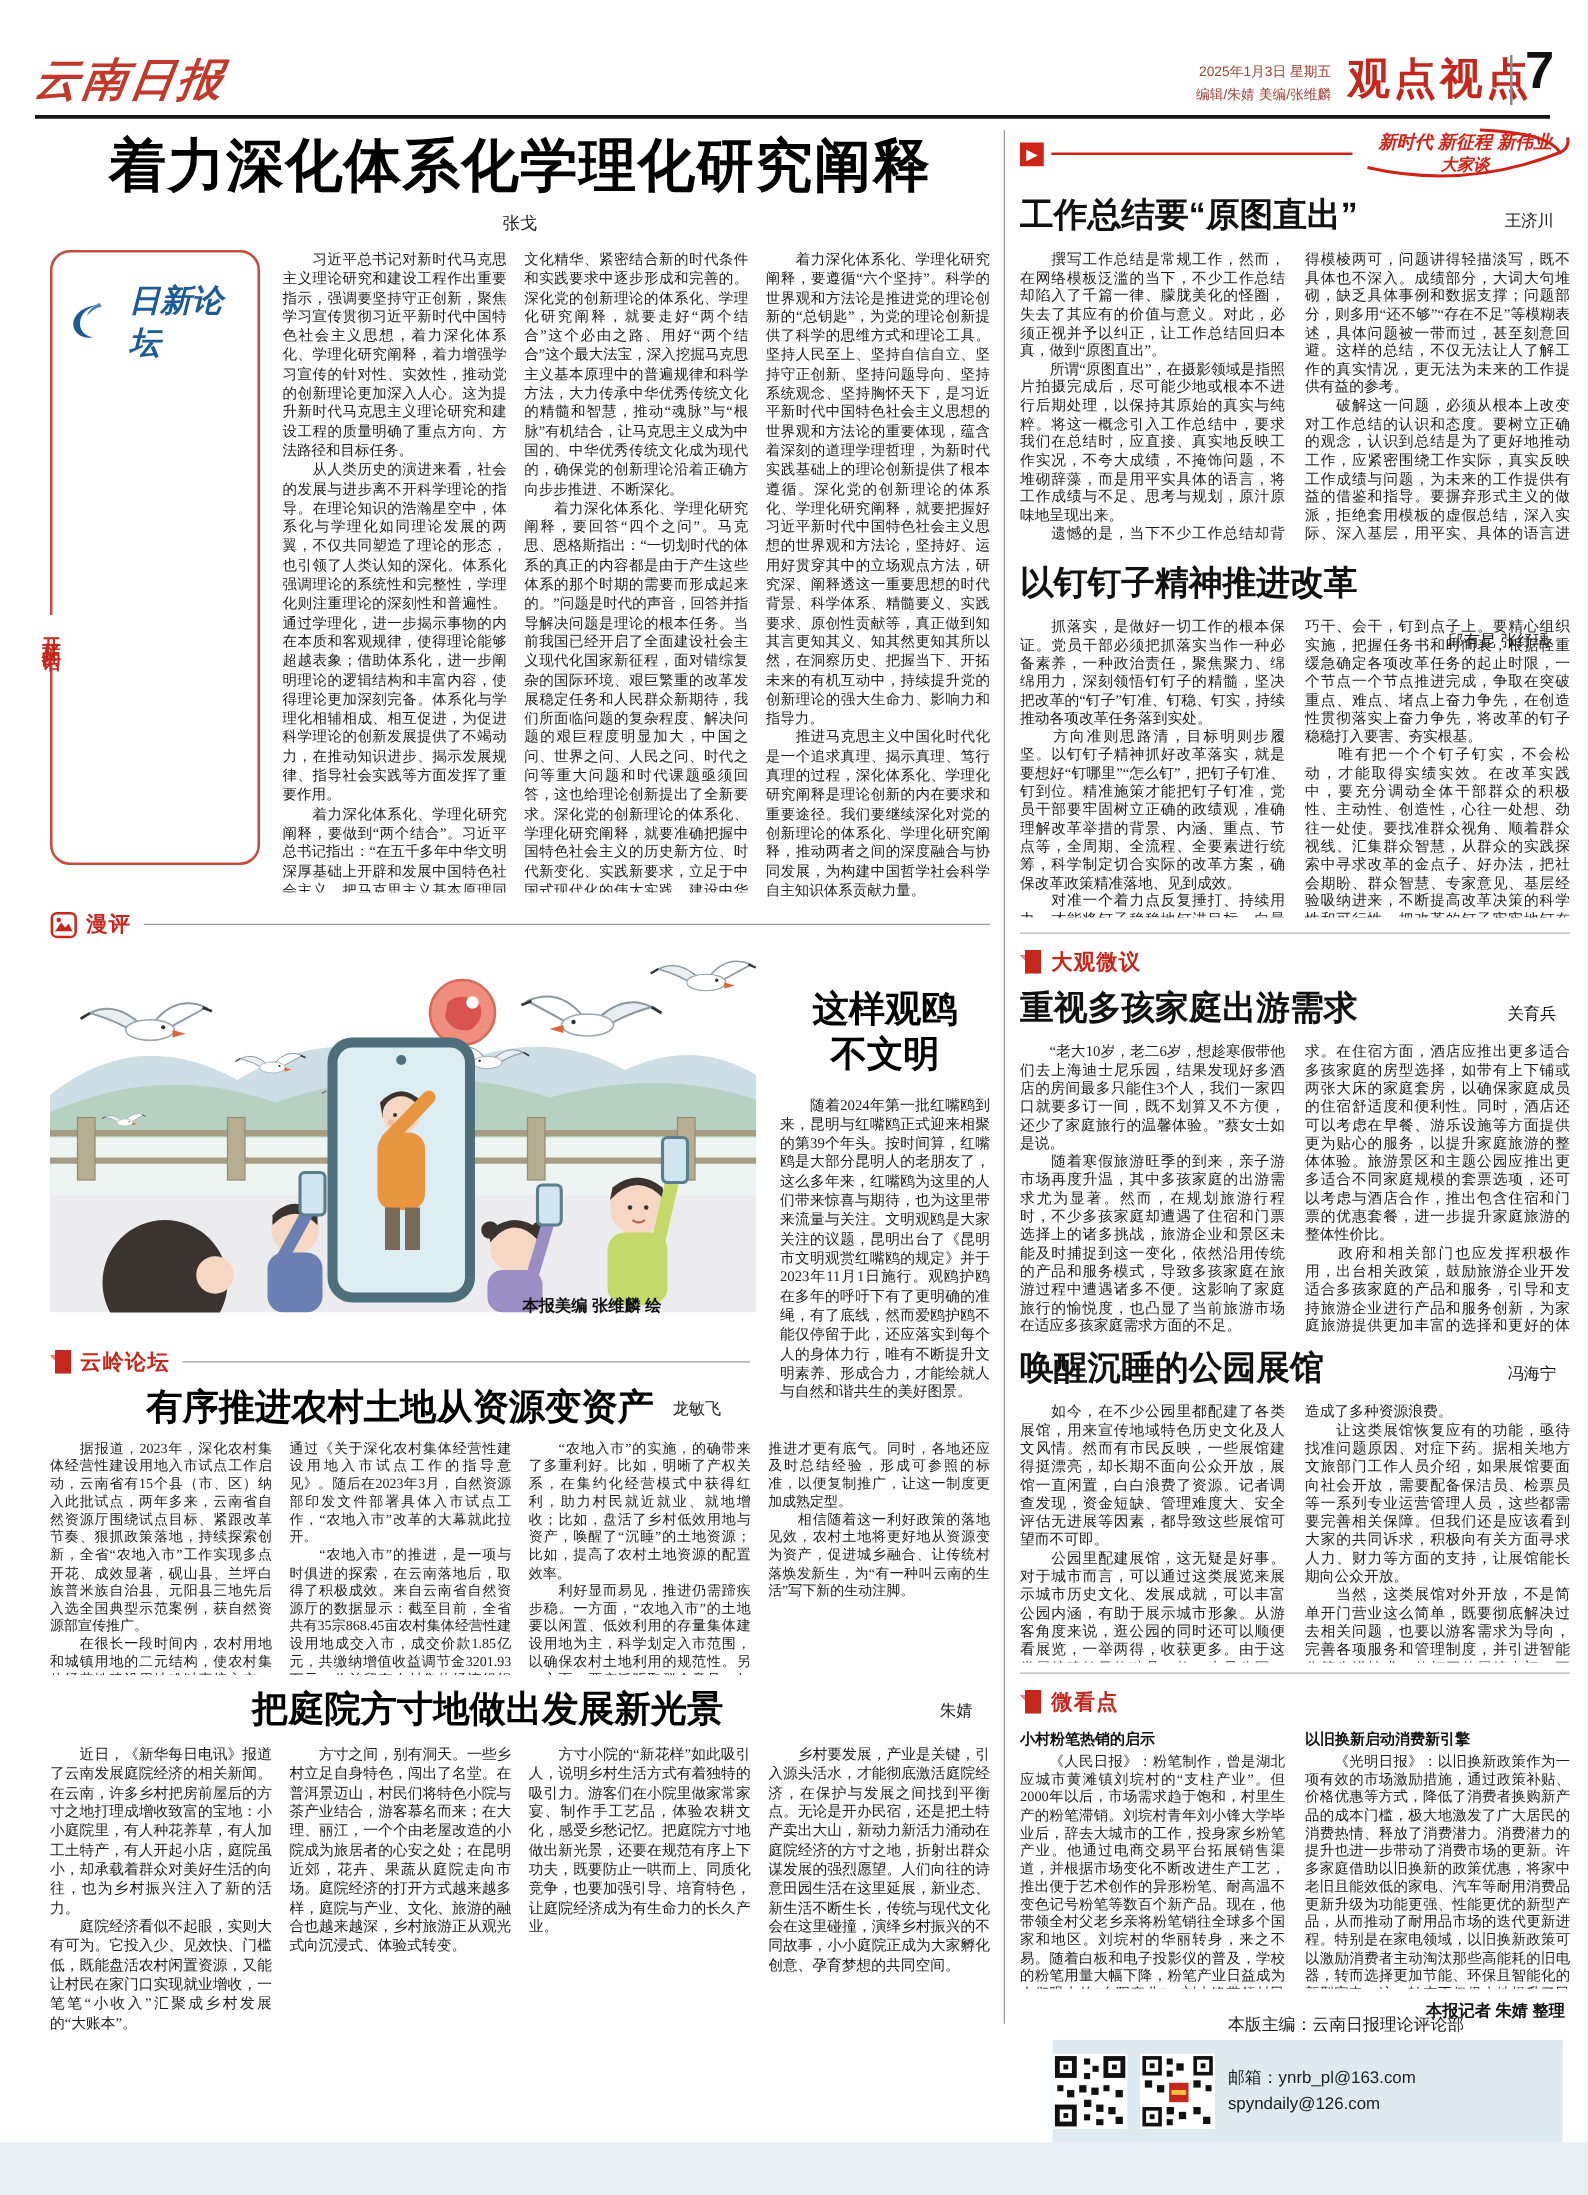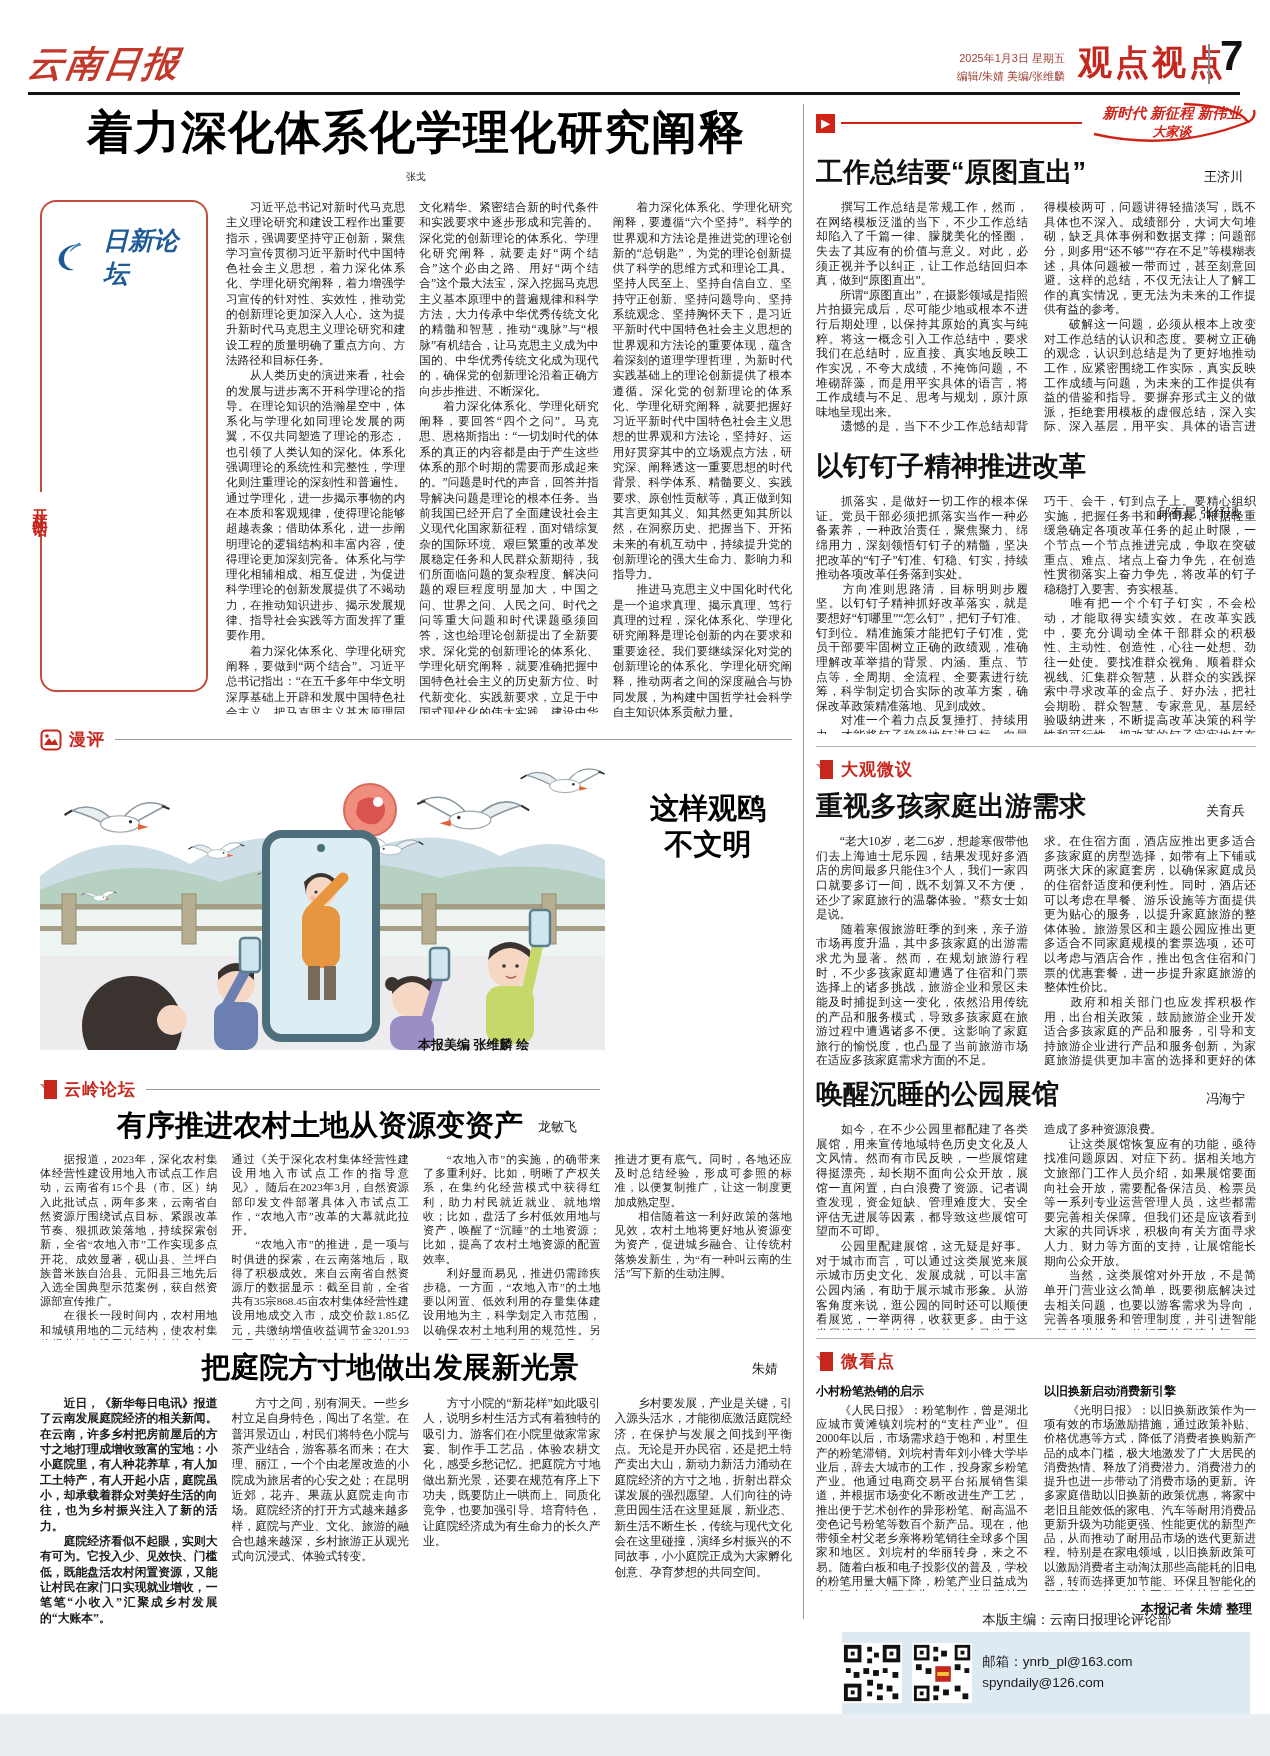"张戈" .main-author { font-size: 10px -> 14px }
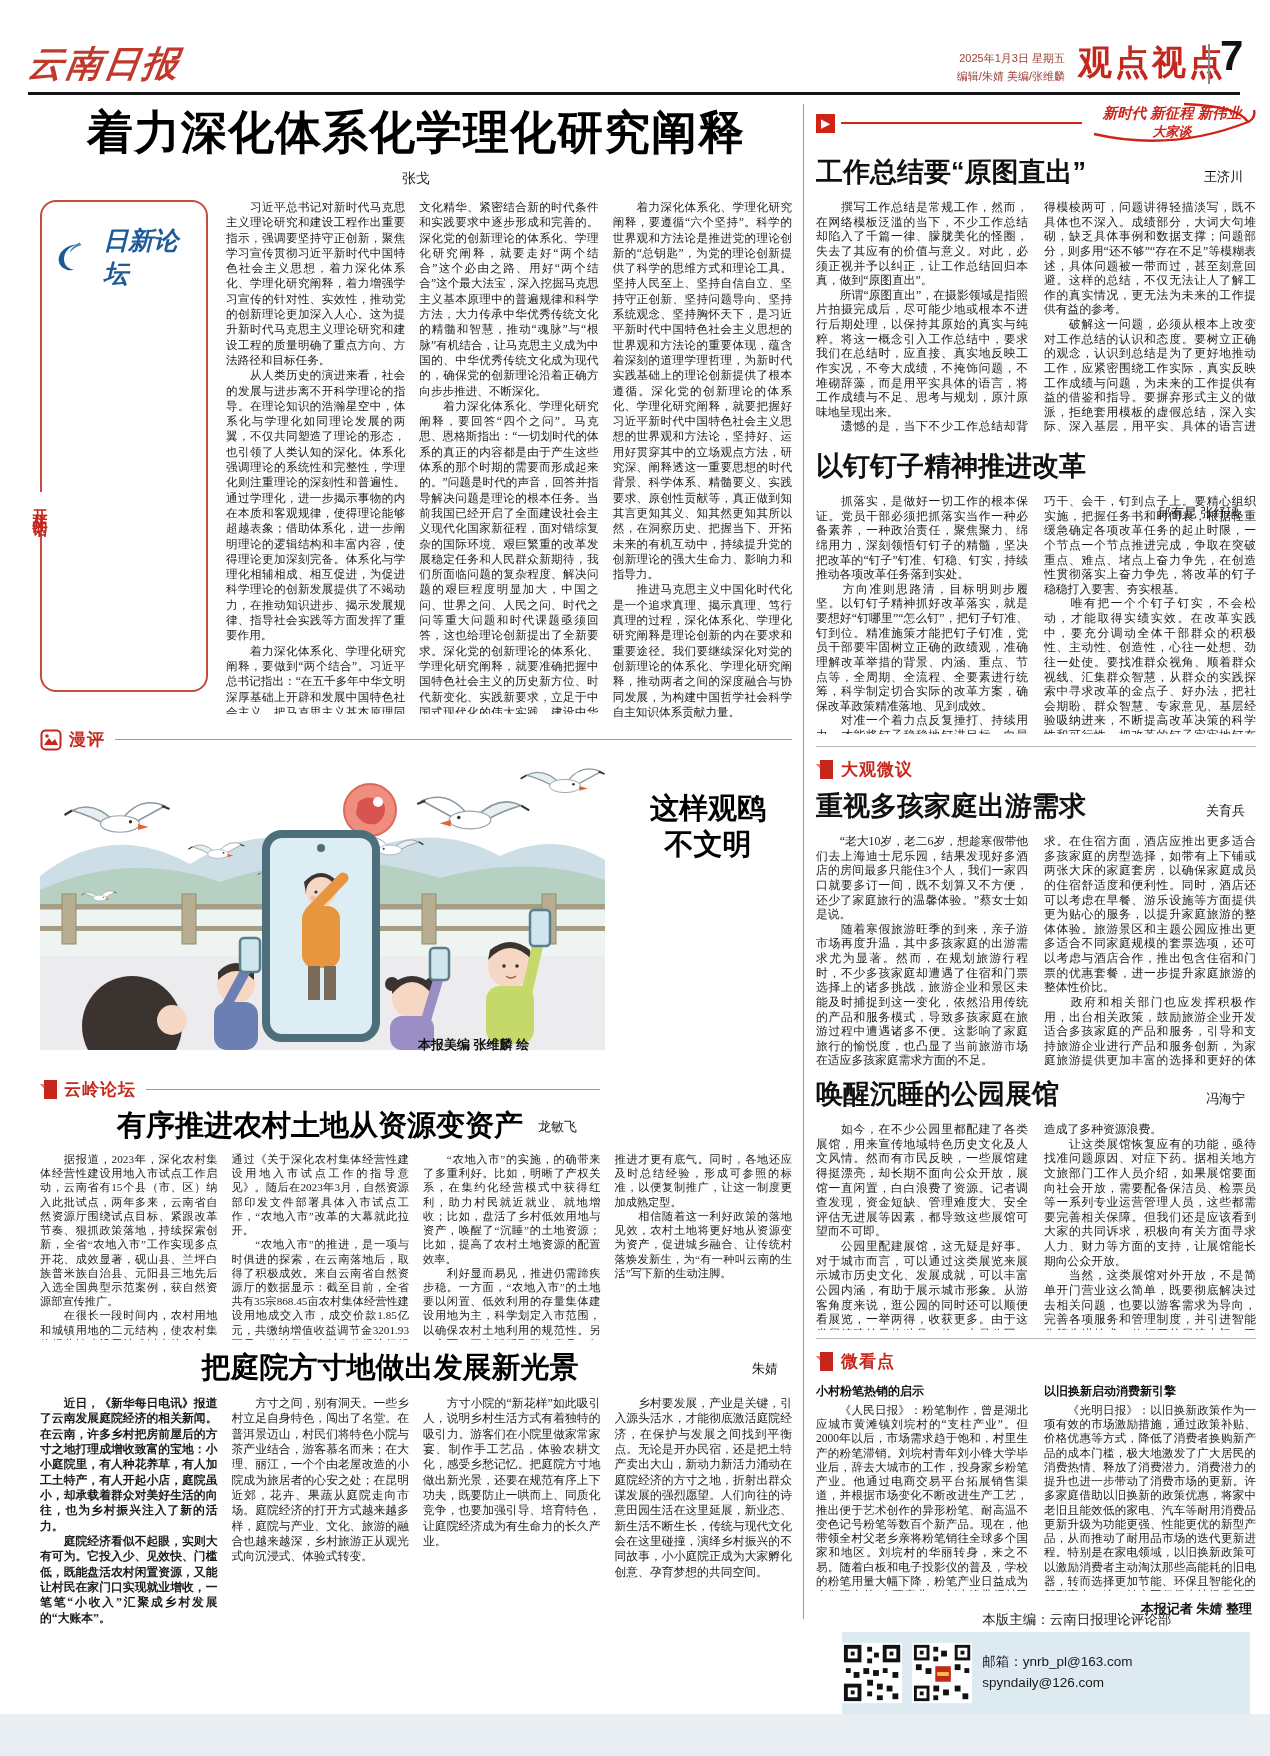"随着2024年第一批红嘴鸥到来，昆明与红嘴鸥正式迎来相聚的第39个年头。按时间算" div.gullbody { html: none -> <div> 随着2024年第一批红嘴鸥到来，昆明与红嘴鸥正式迎来相聚的第39个年头。按时间算，红嘴鸥是大部分昆明人的老朋友了，这么多年来，红嘴鸥为这里的人们带来惊喜与期待，也为这里带来流量与关注。文明观鸥是大家关注的议题，昆明出台了《昆明市文明观赏红嘴鸥的规定》并于2023年11月1日施行。观鸥护鸥在多年的呼吁下有了更明确的准绳，有了底线，然而爱鸥护鸥不能仅停留于此，还应落实到每个人的身体力行，唯有不断提升文明素养、形成合力，才能绘就人与自然和谐共生的美好图景。</div> }
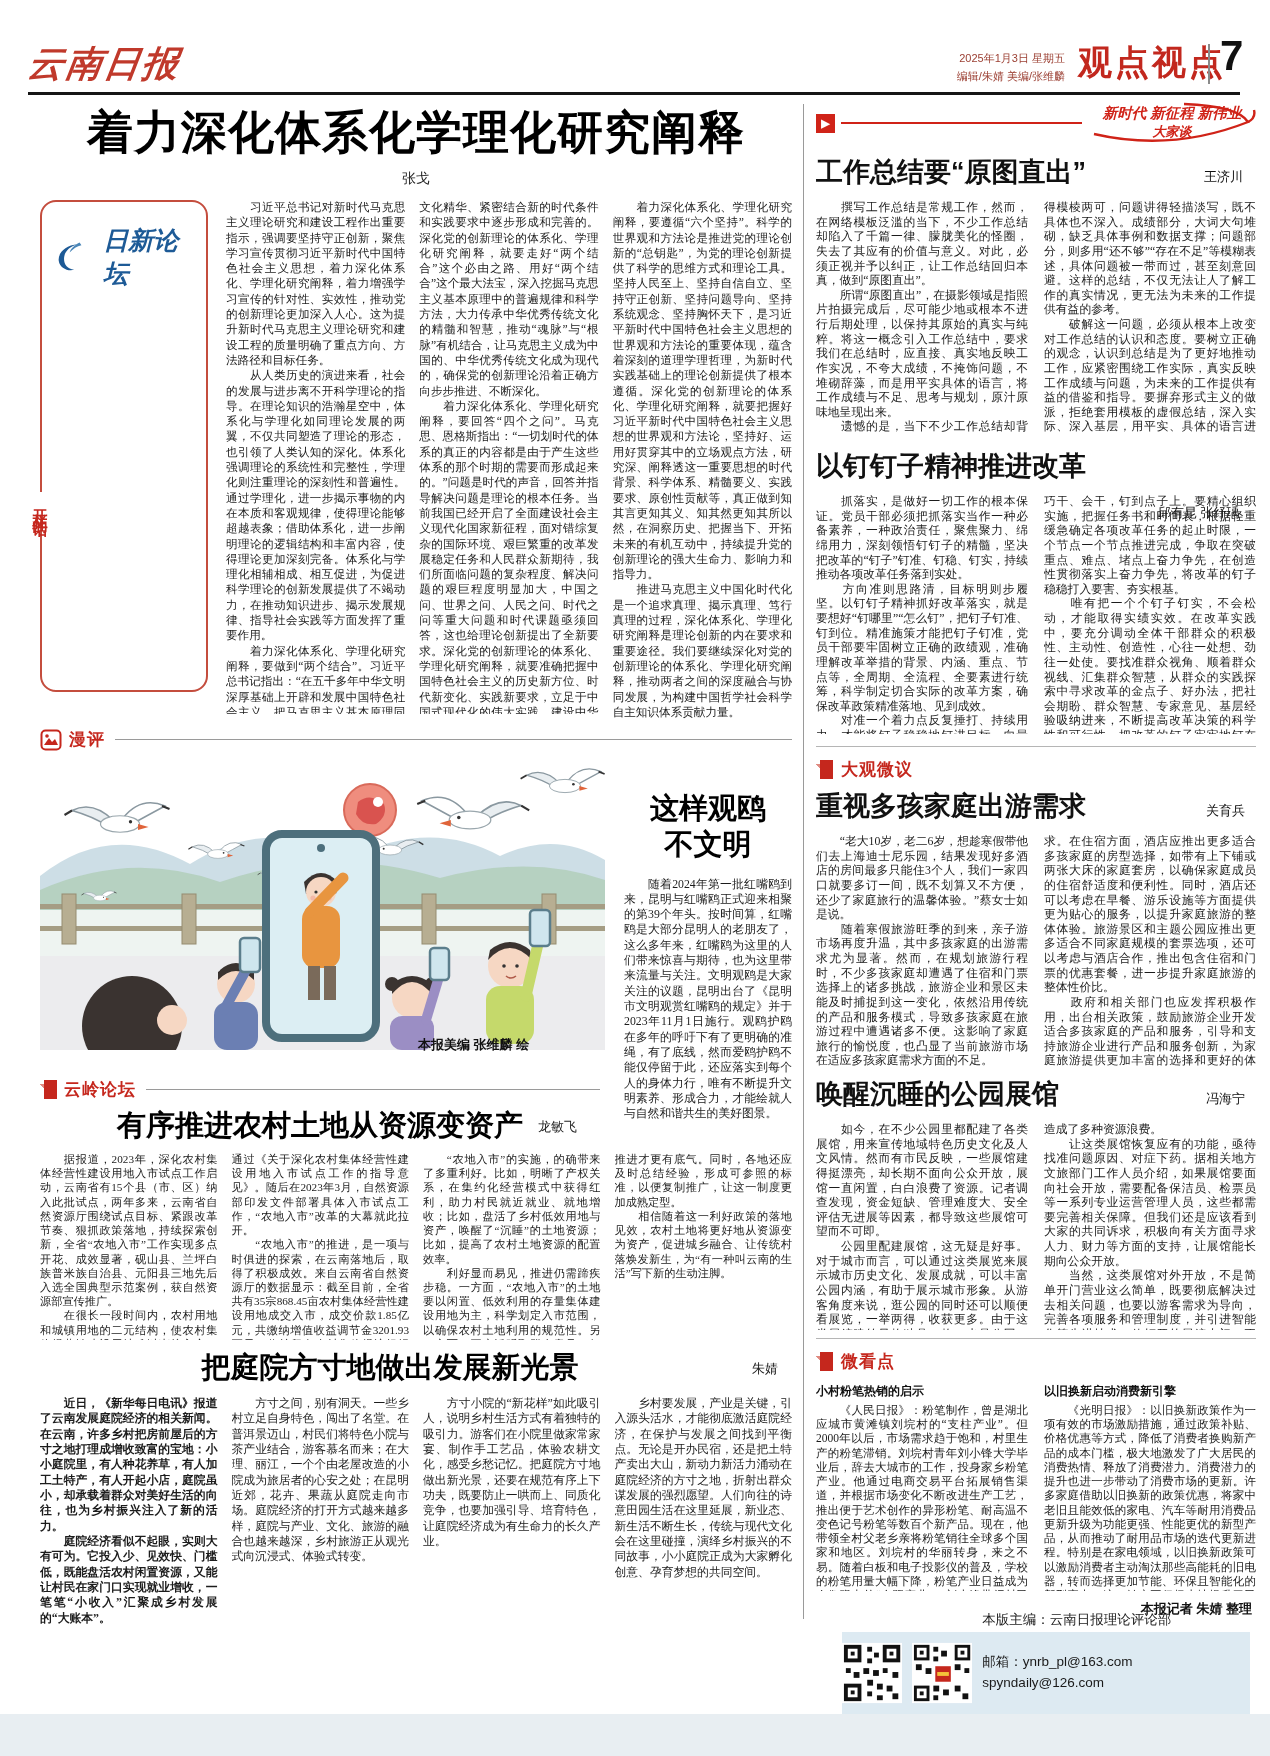"近日，《新华每日电讯》报道了云南发展庭院经济的相关新闻。在云南，许多乡村把房前屋" div.smallcol { font-weight: bold -> none }
